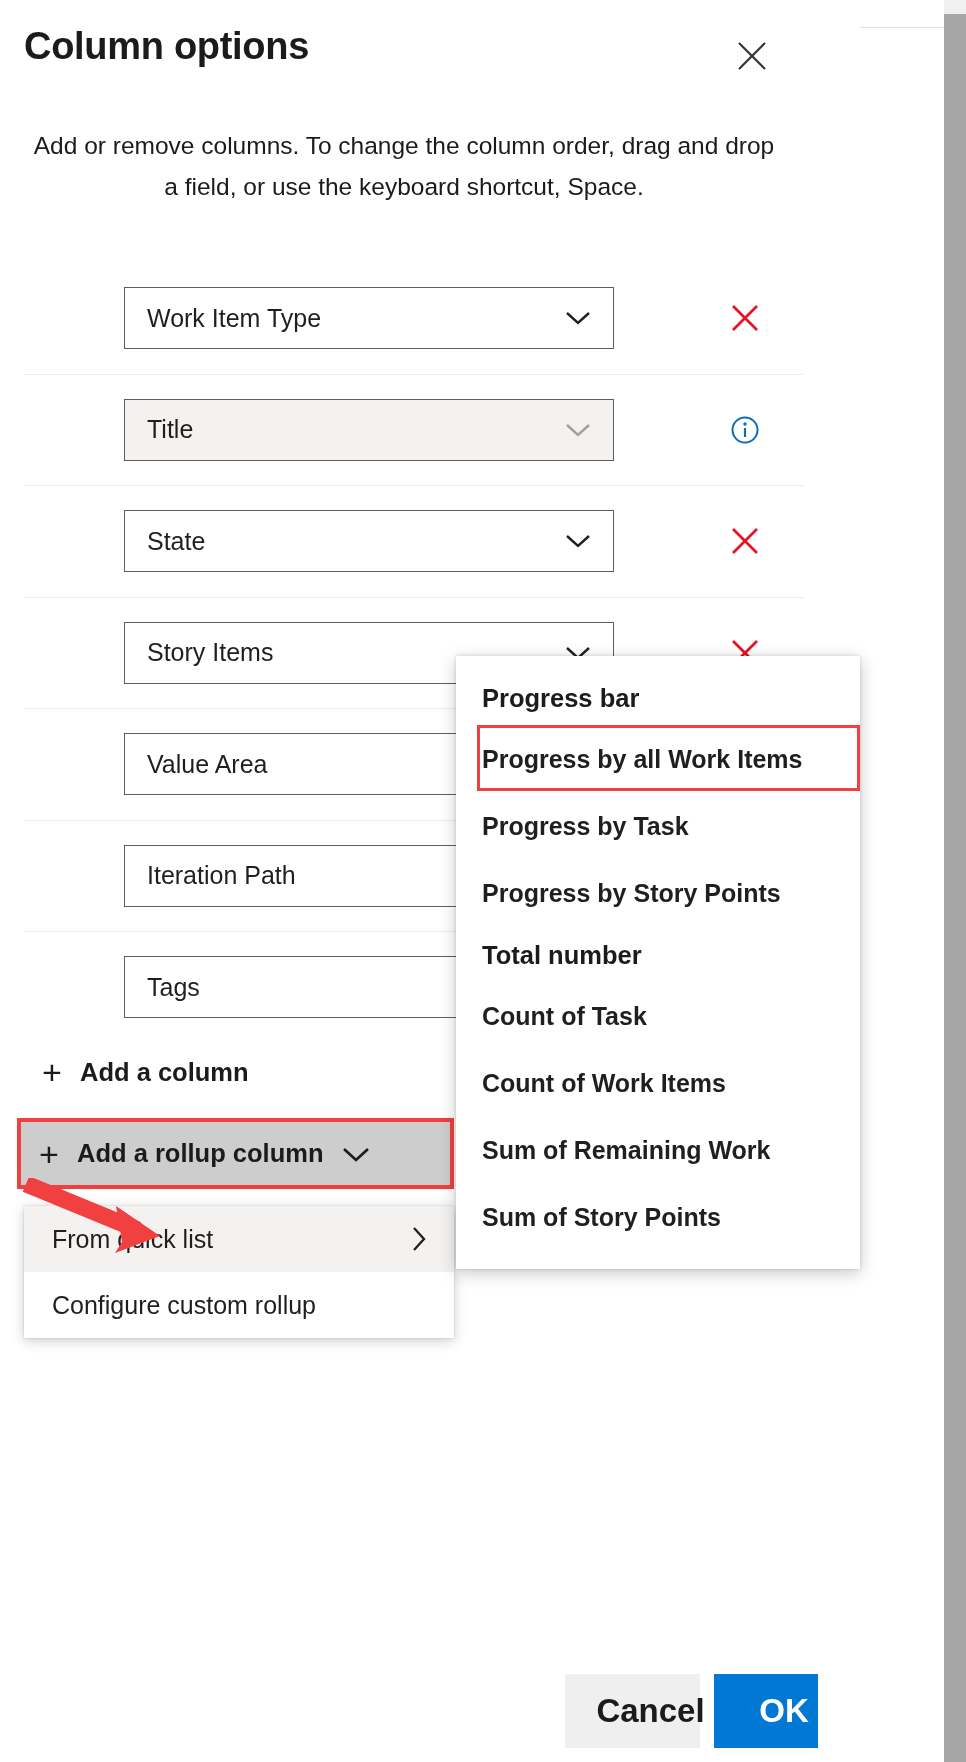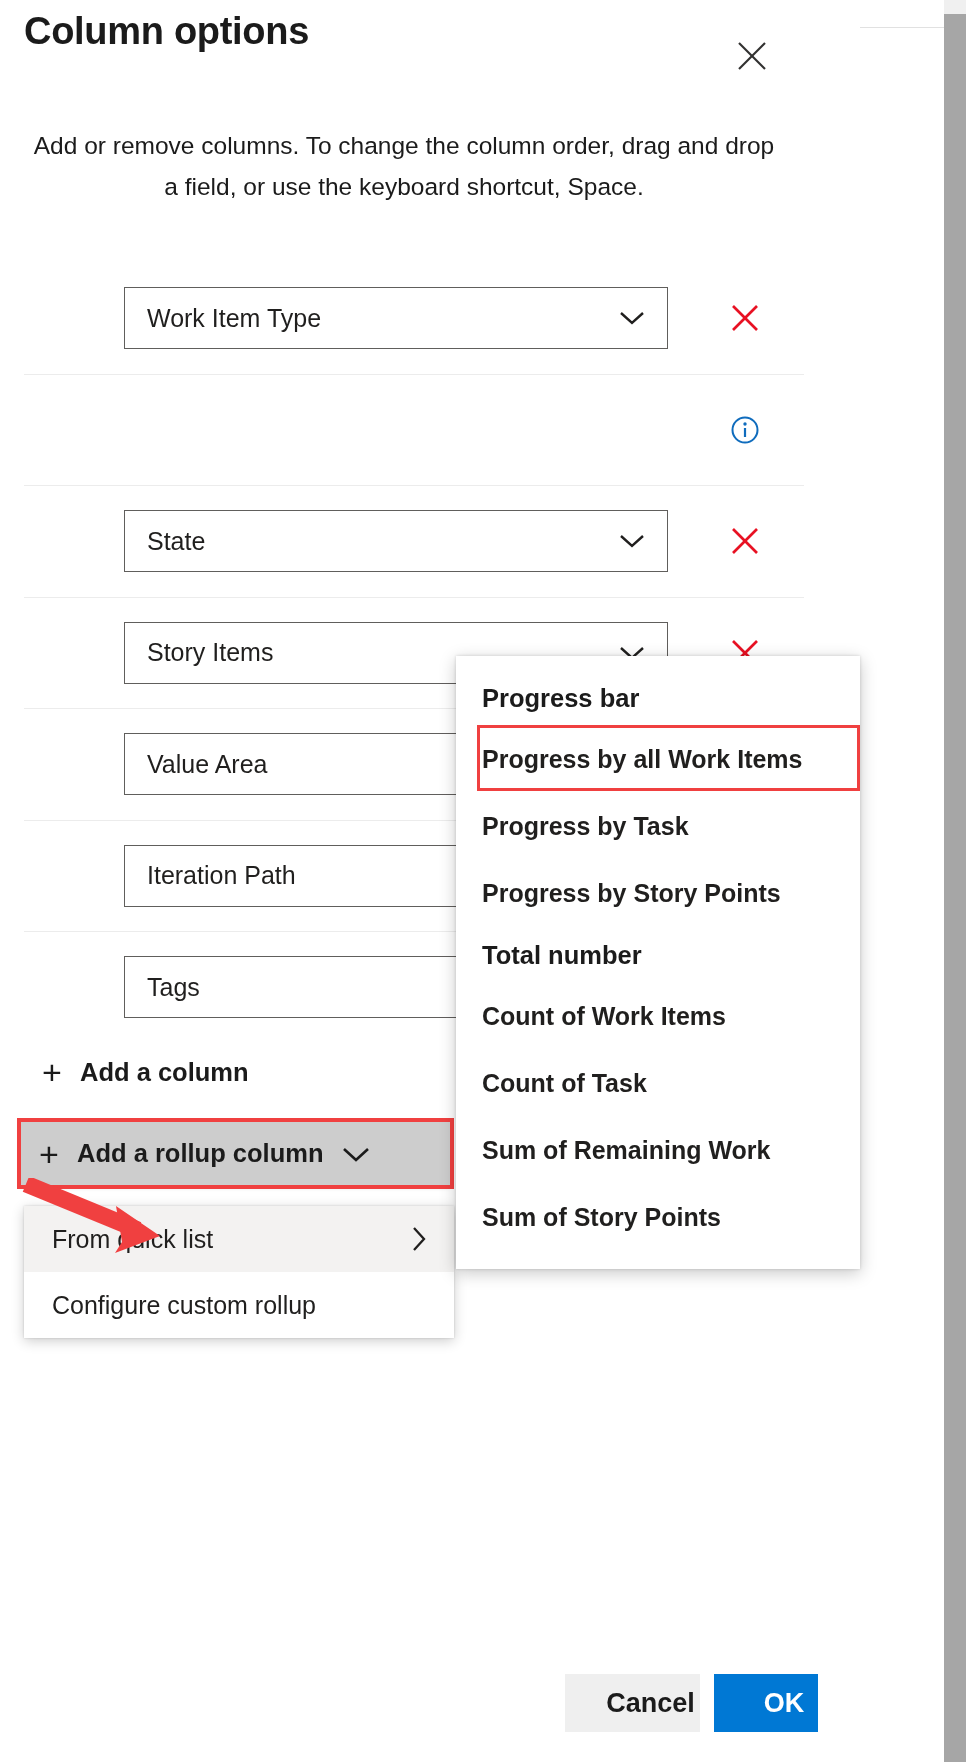"Column options" .panel-title { top: 10px -> 25px }
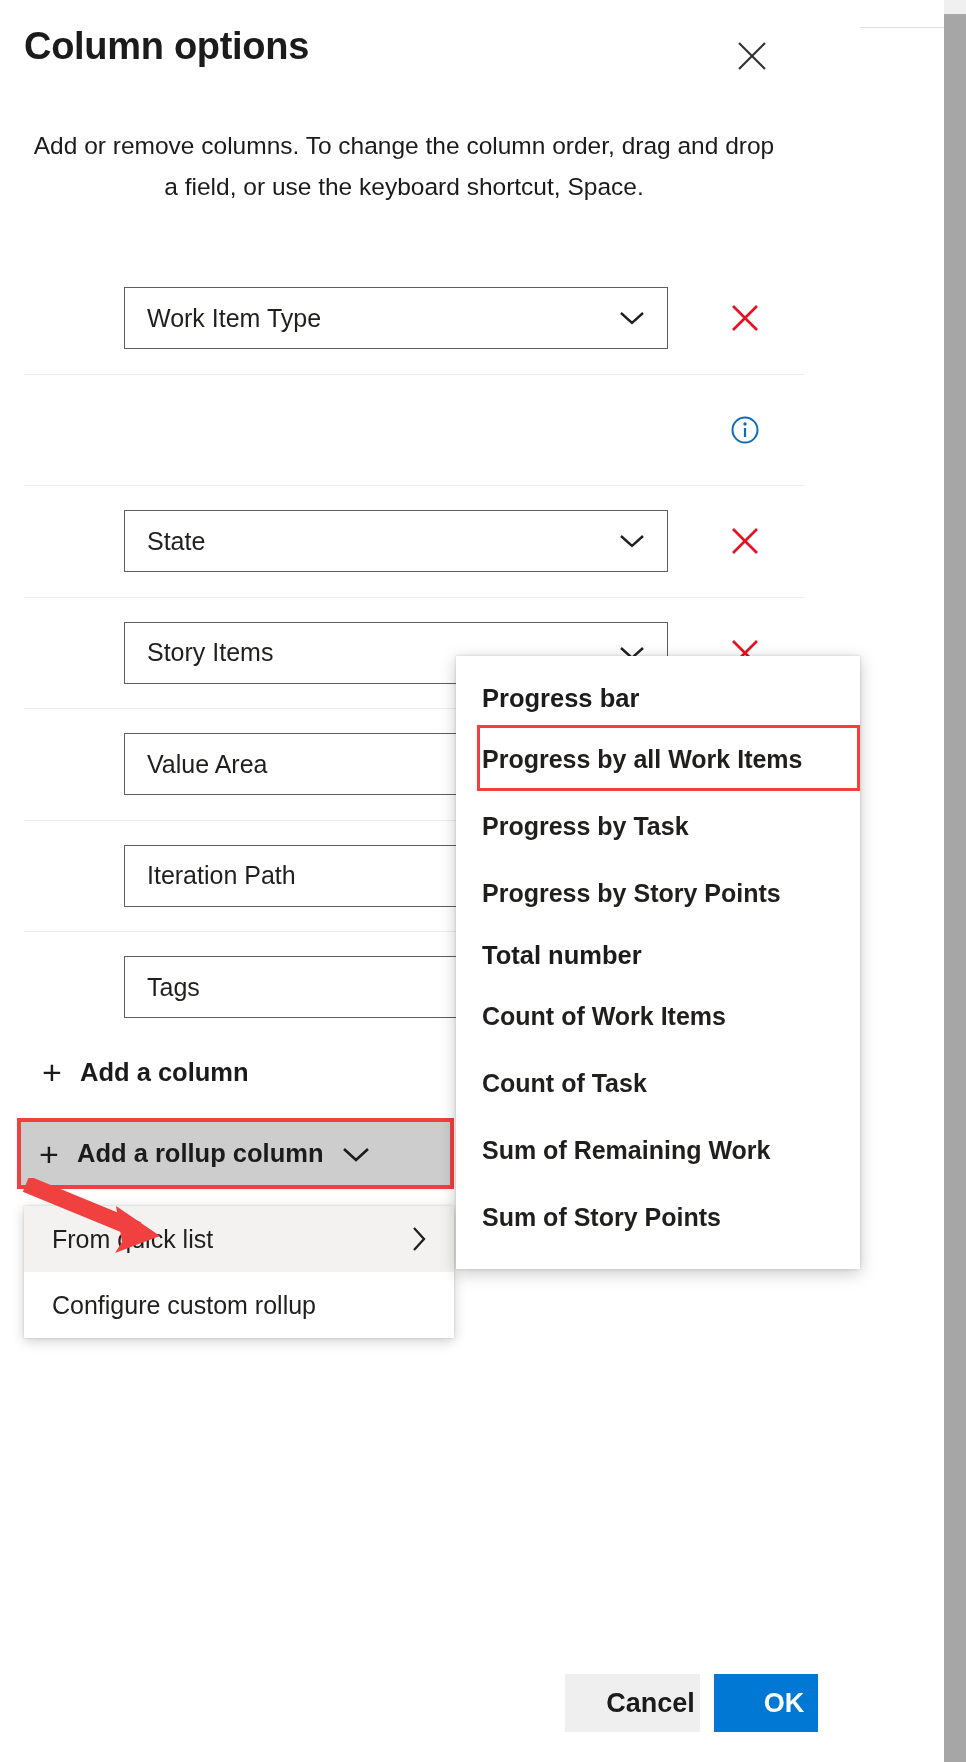"Work Item Type" .field-box { width: 544px -> 490px }
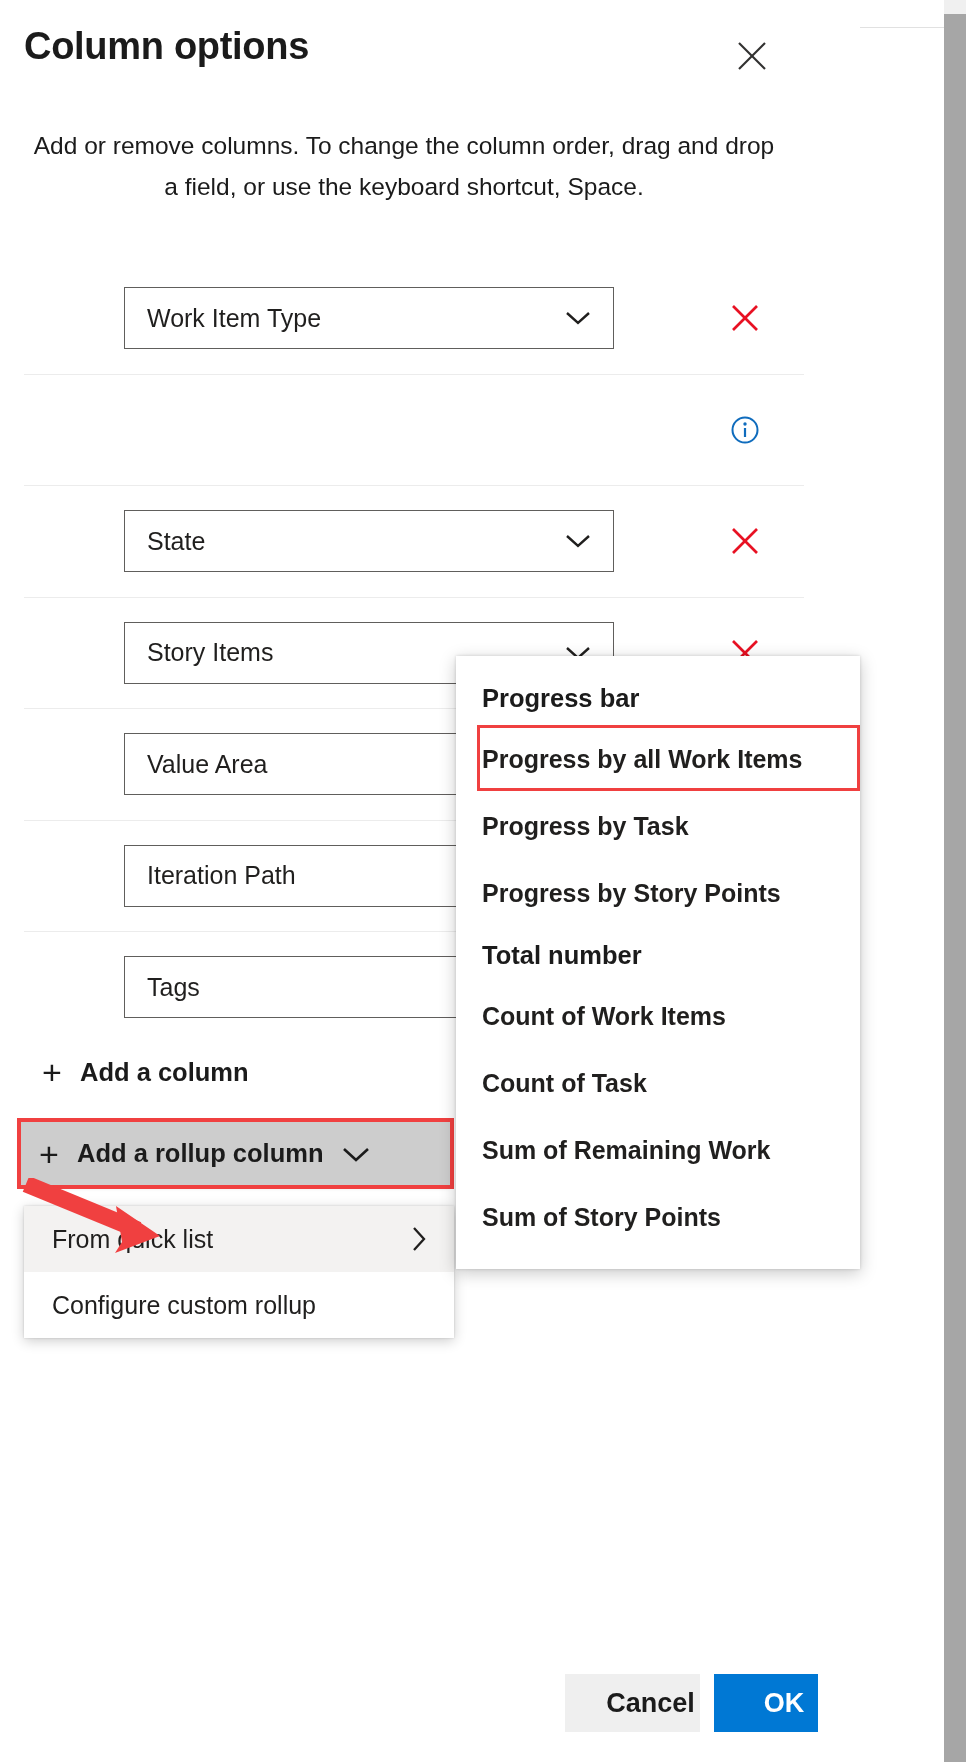"Title" div.field-box { html: none -> <div> <span>Title</span> <span> <svg> <polyline></polyline> </svg> </span> </div> }
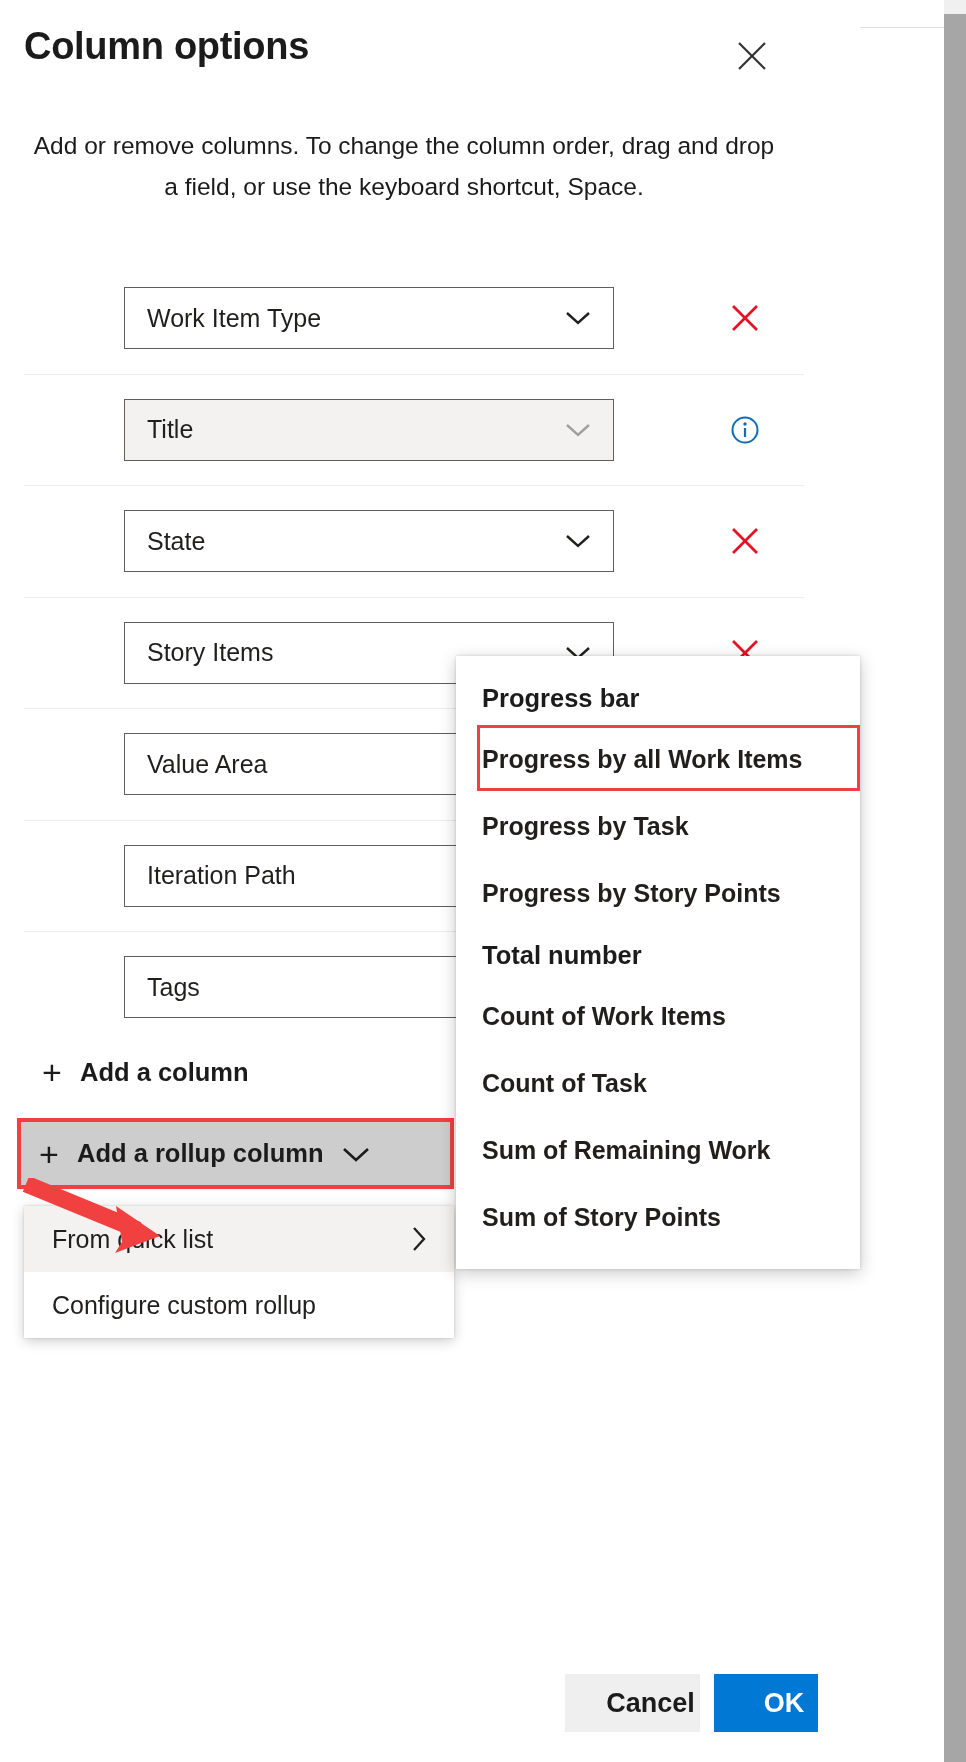"Count of Work Items" div.flyout-item { order: before "Count of Task" -> after "Count of Task" }
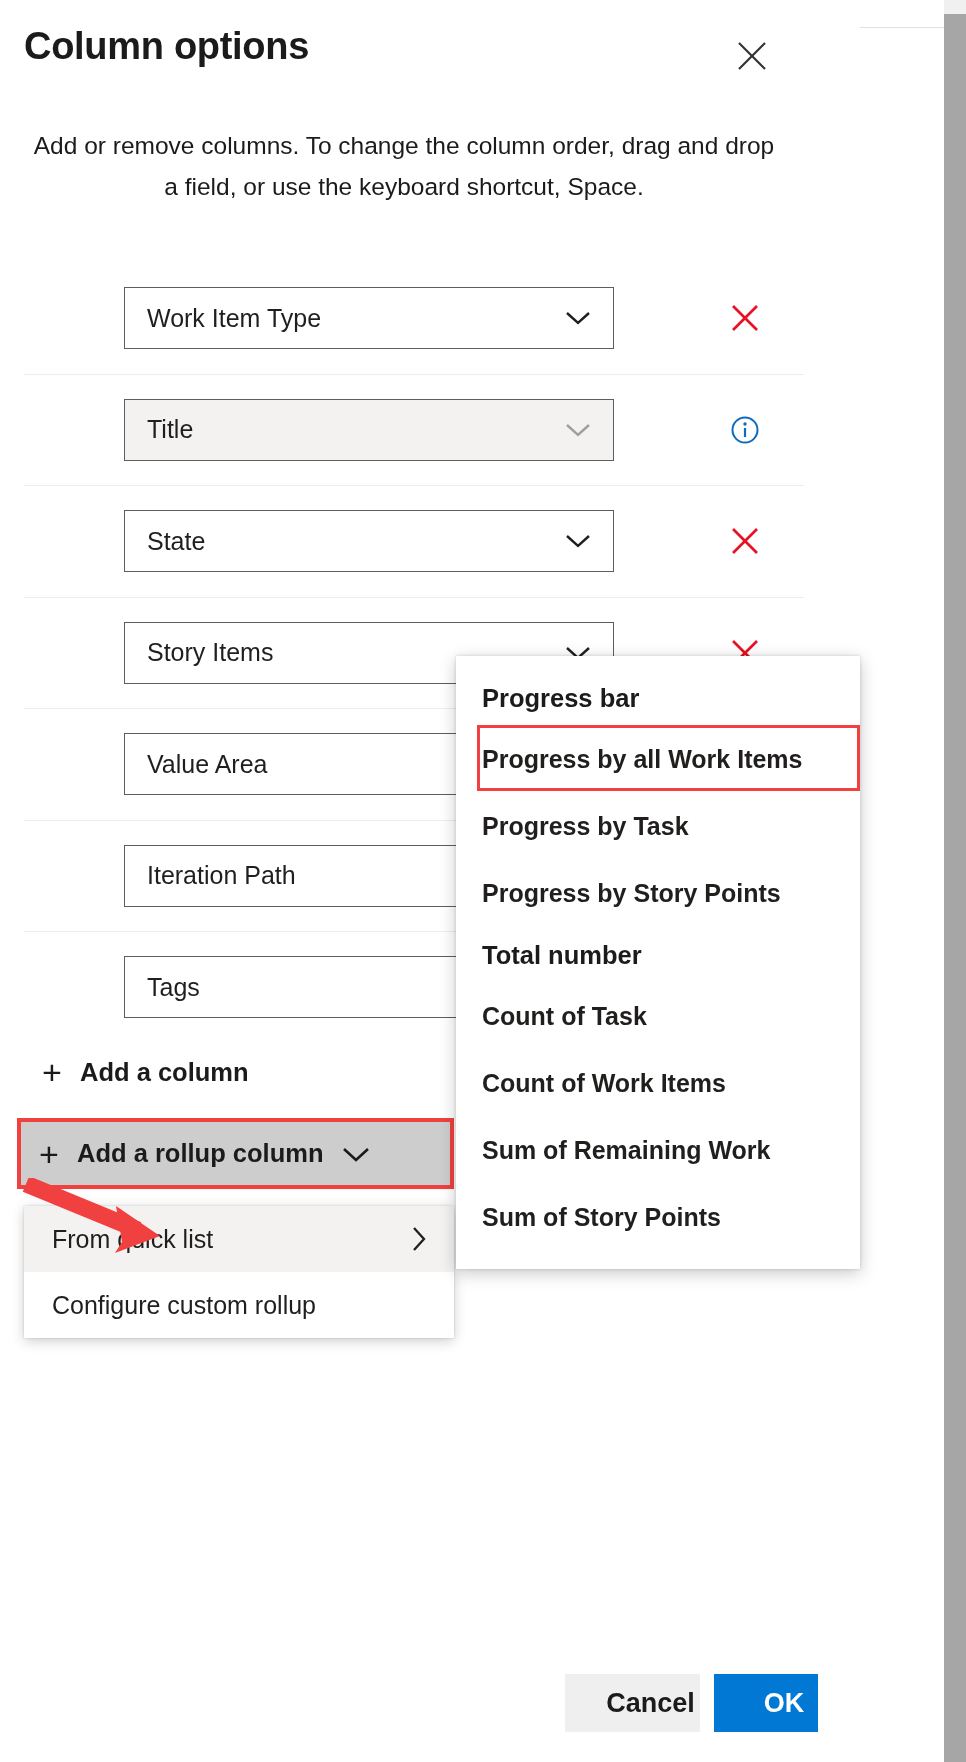"Cancel" .btn { font-size: 27px -> 33px; height: 58px -> 74px }
